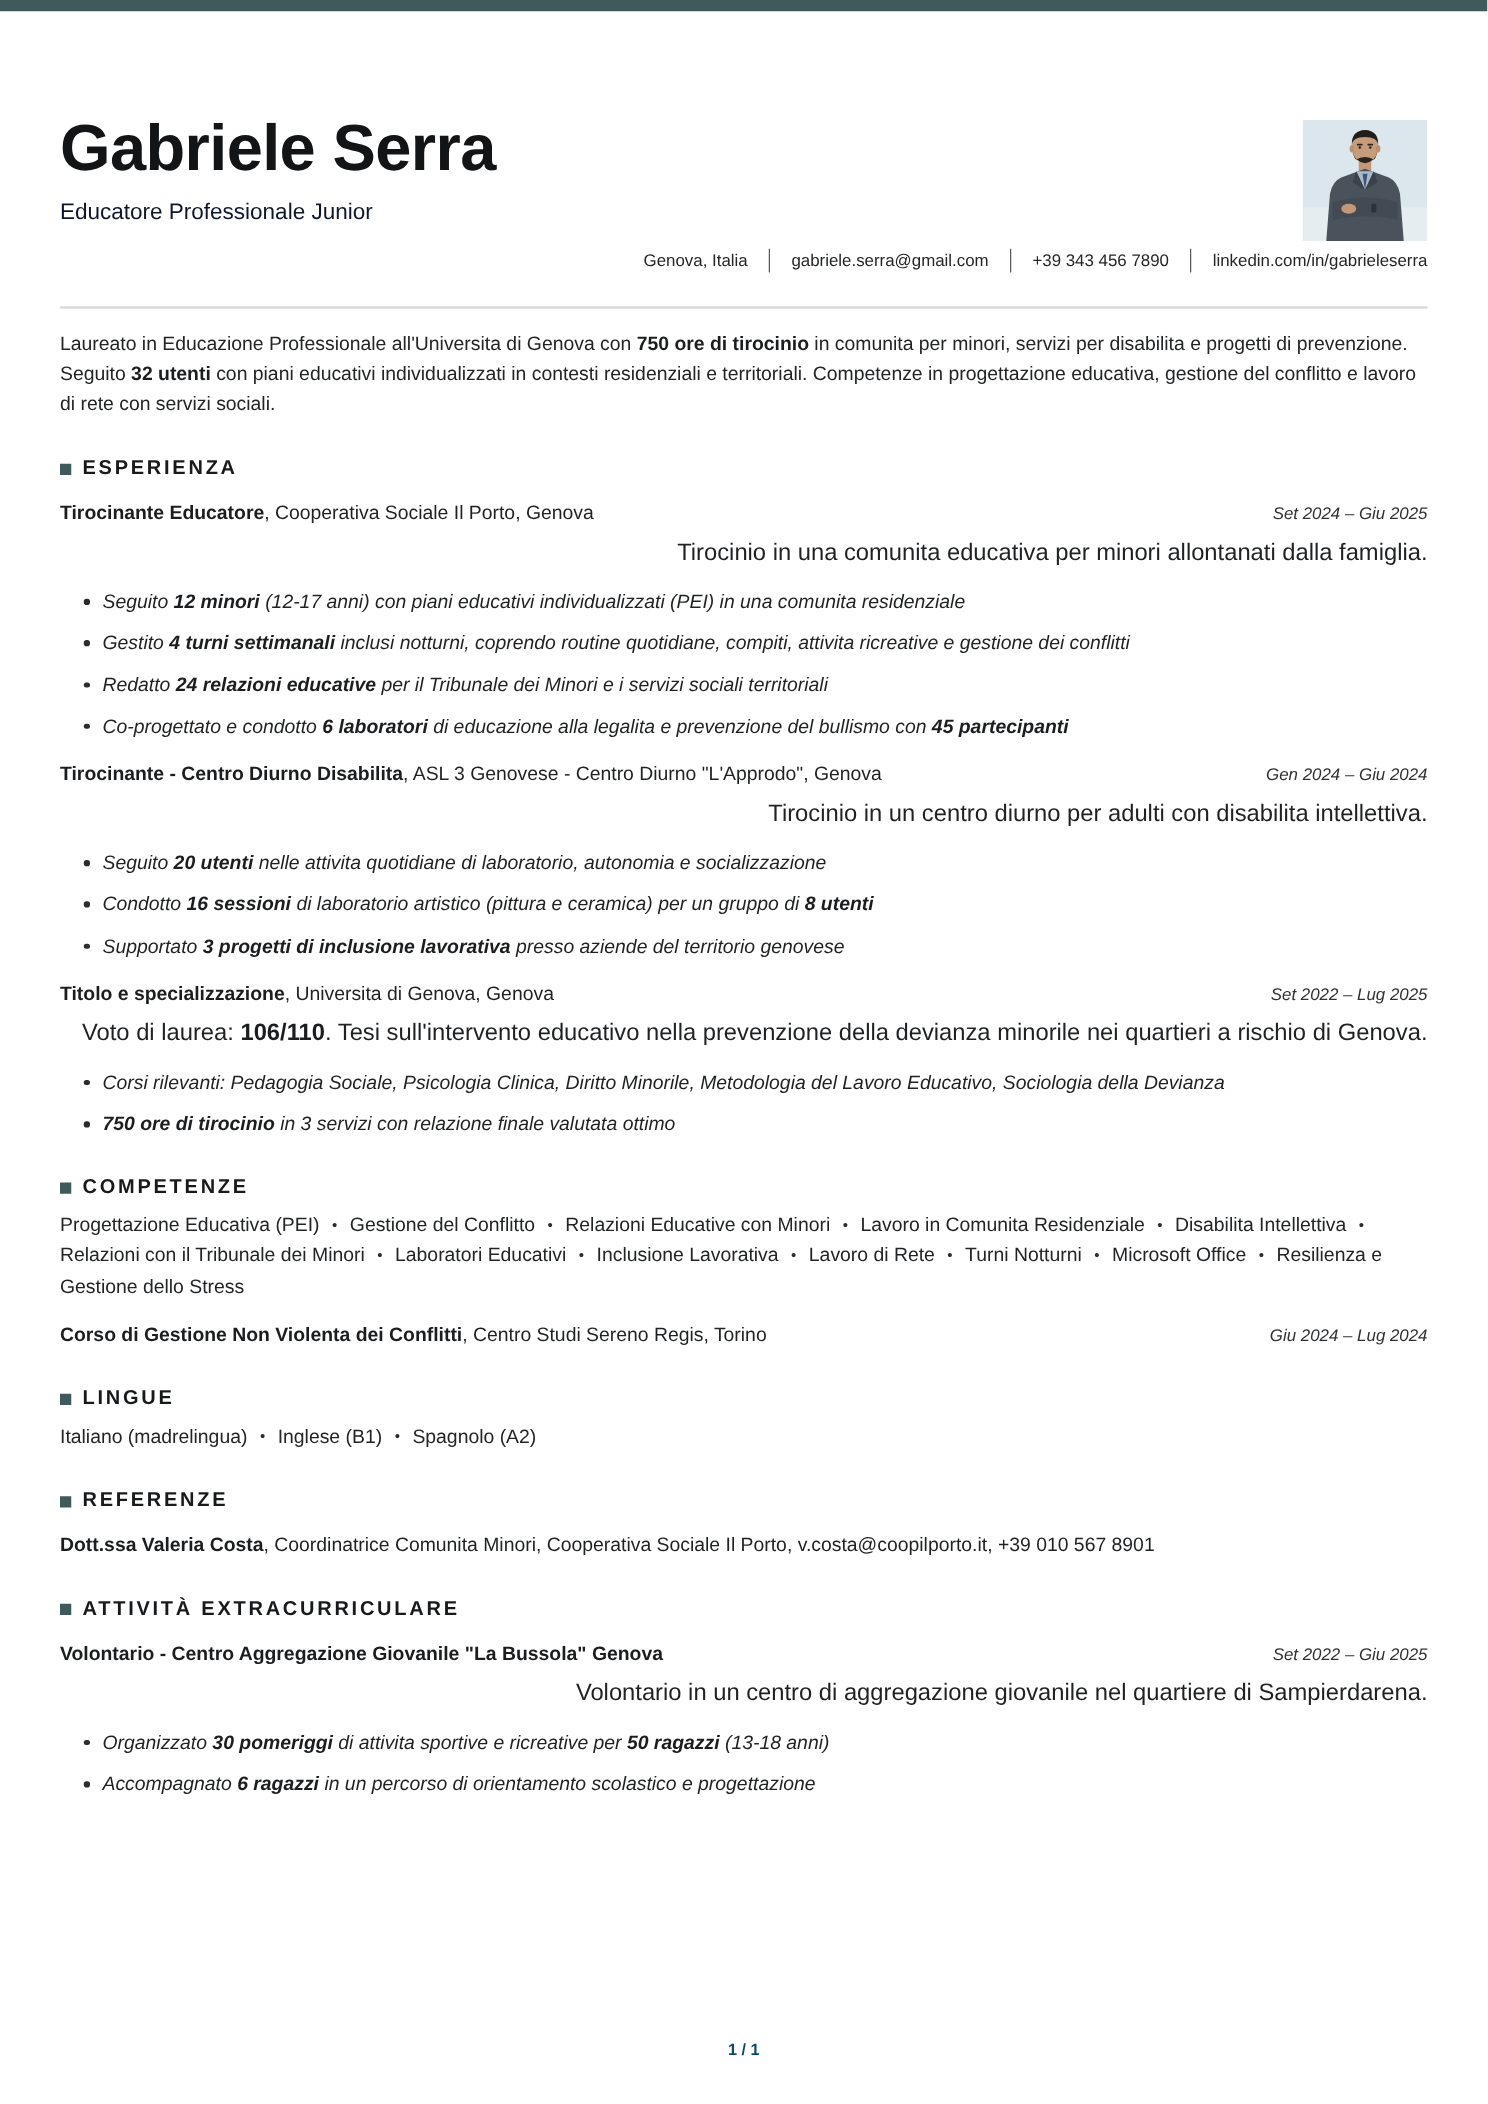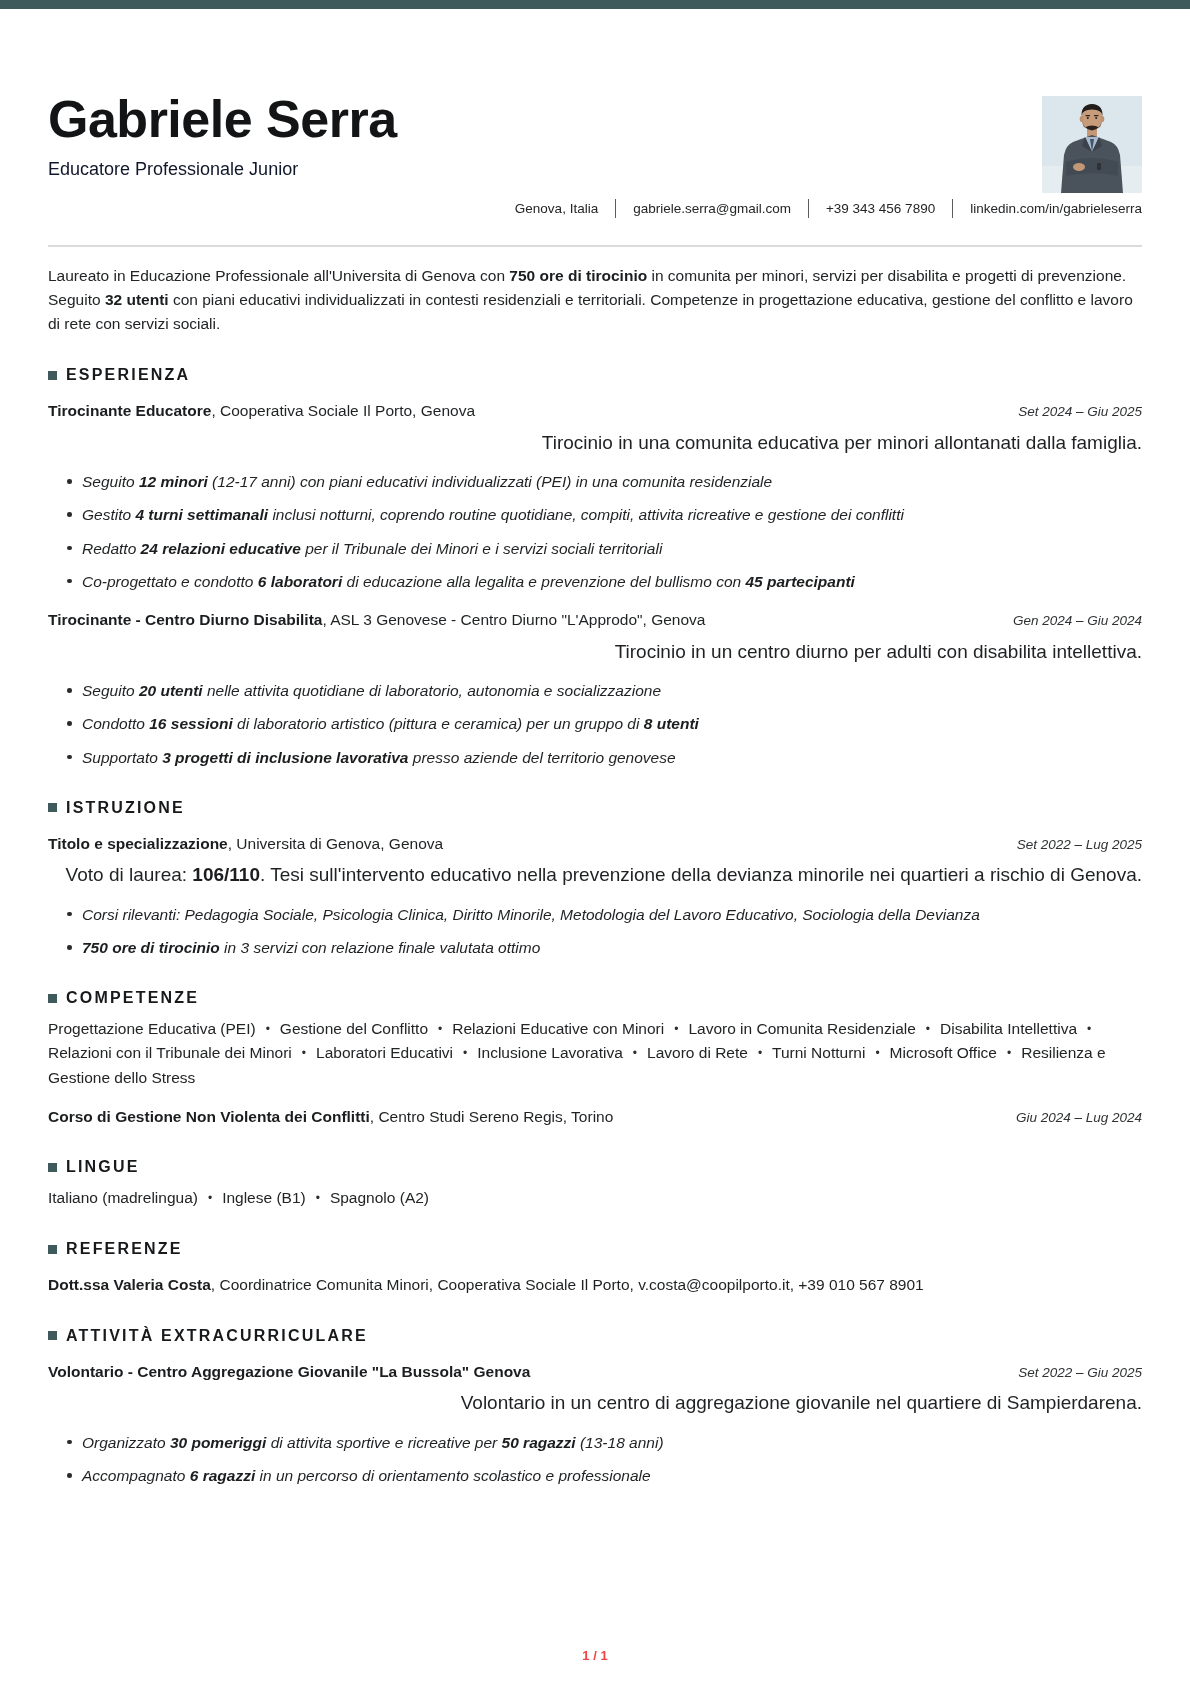"ISTRUZIONE" h2.sec-h { html: <h2> <span></span> <span>ISTRUZIONE</span> </h2> -> none }
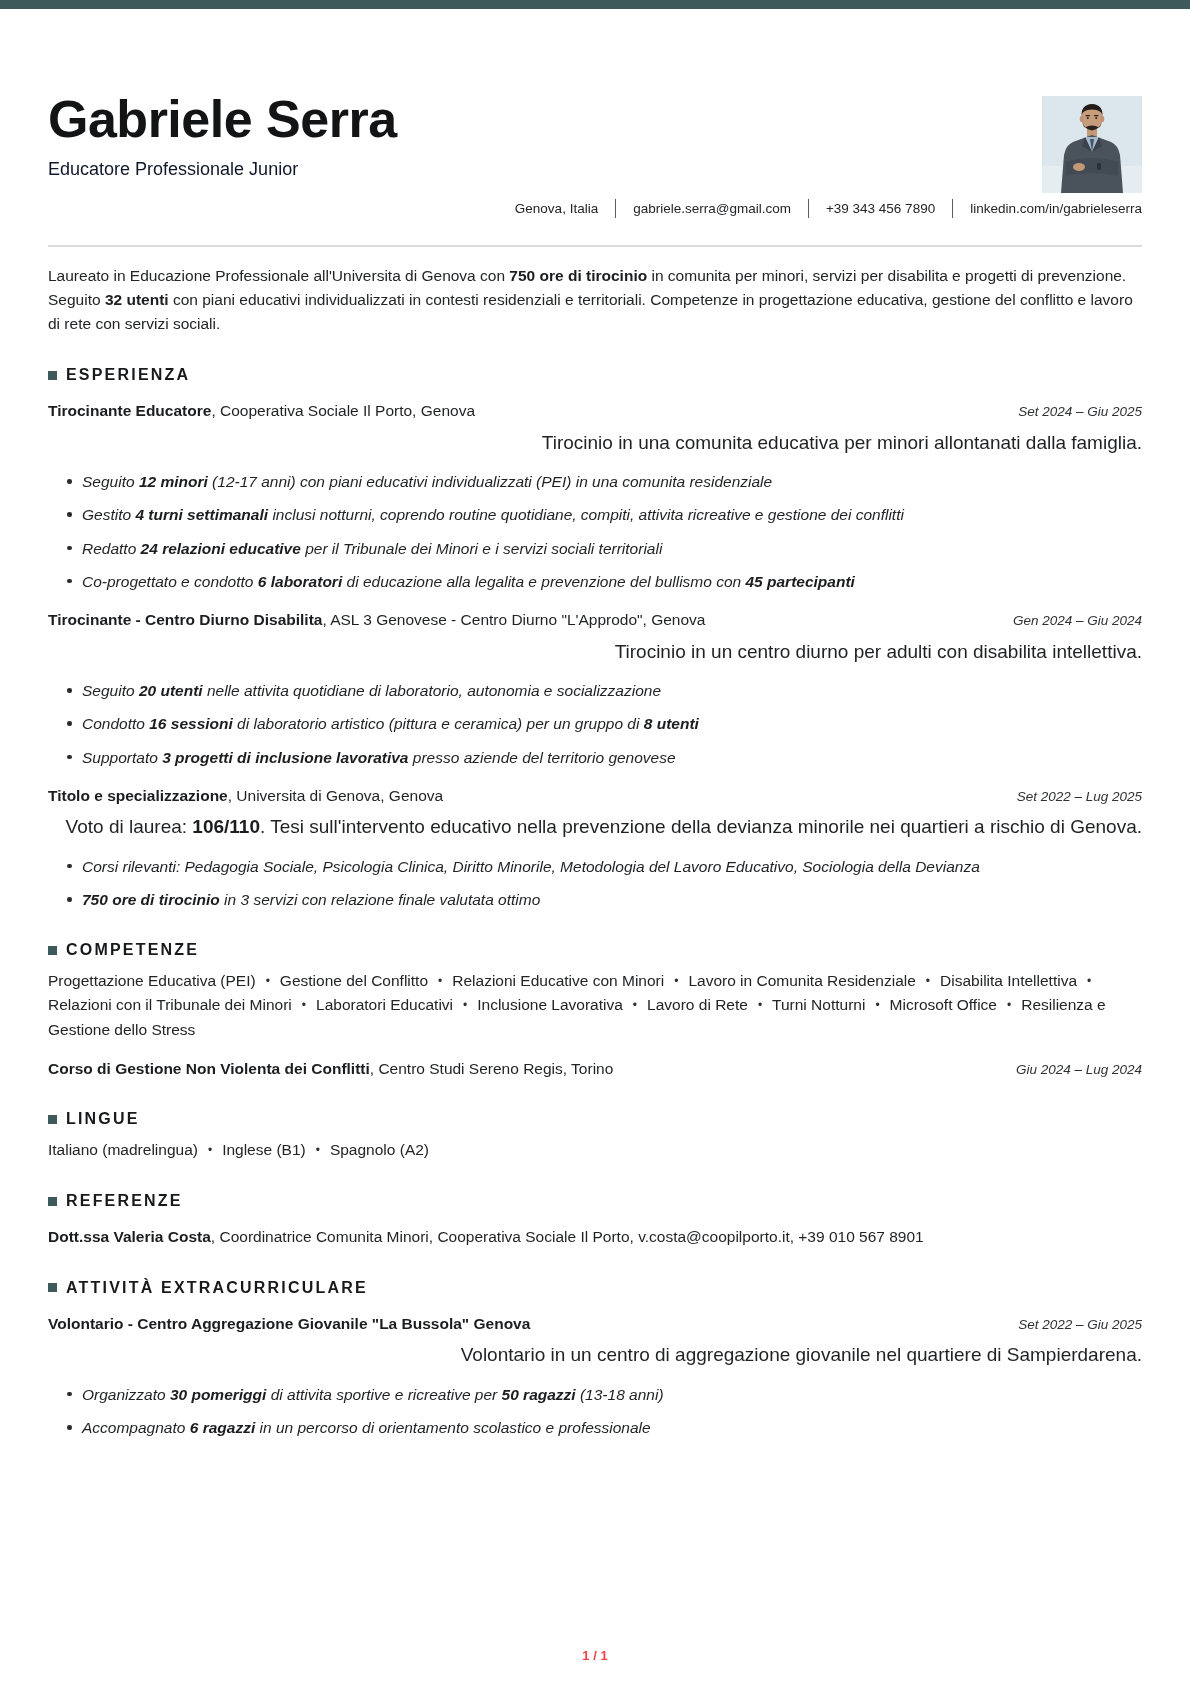"in un percorso di orientamento" span { text: professionale -> progettazione }
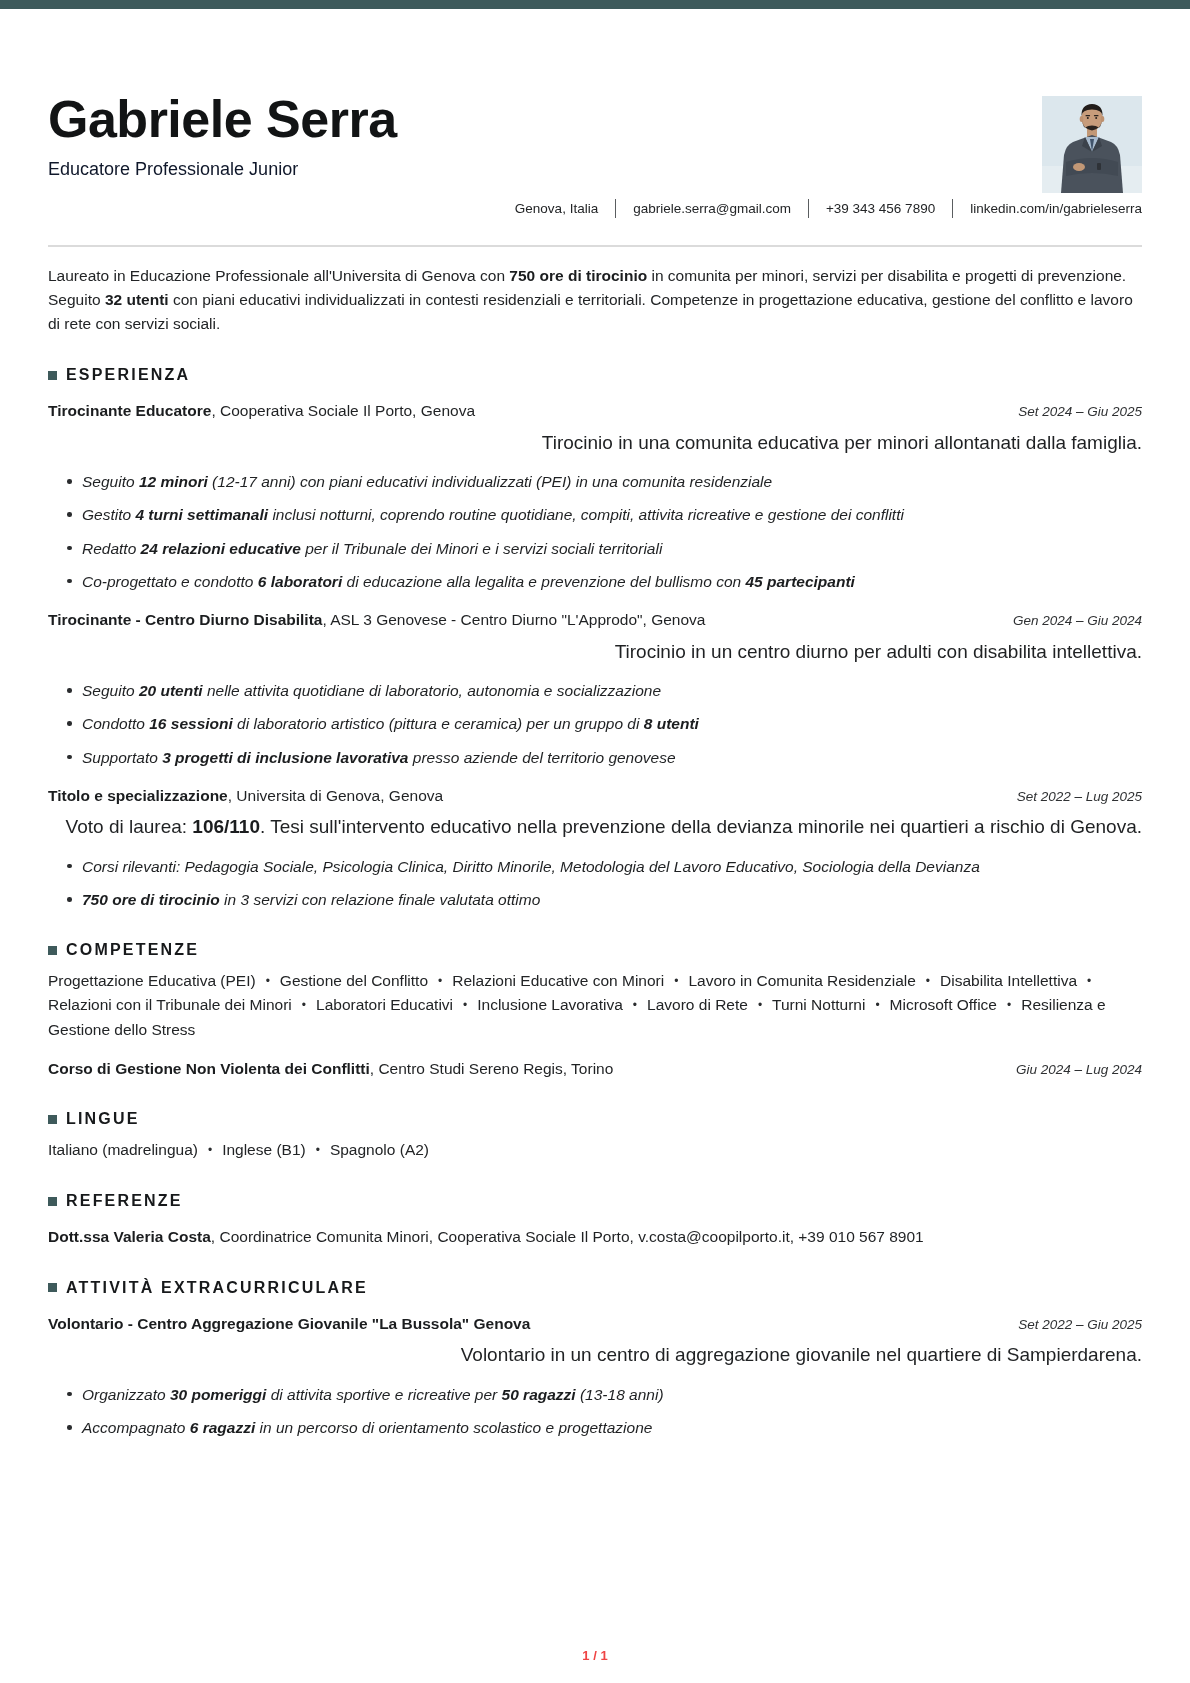"1 / 1" .footer { bottom: 20px -> 36px; color: #ef4444 -> #0c4a6e }
